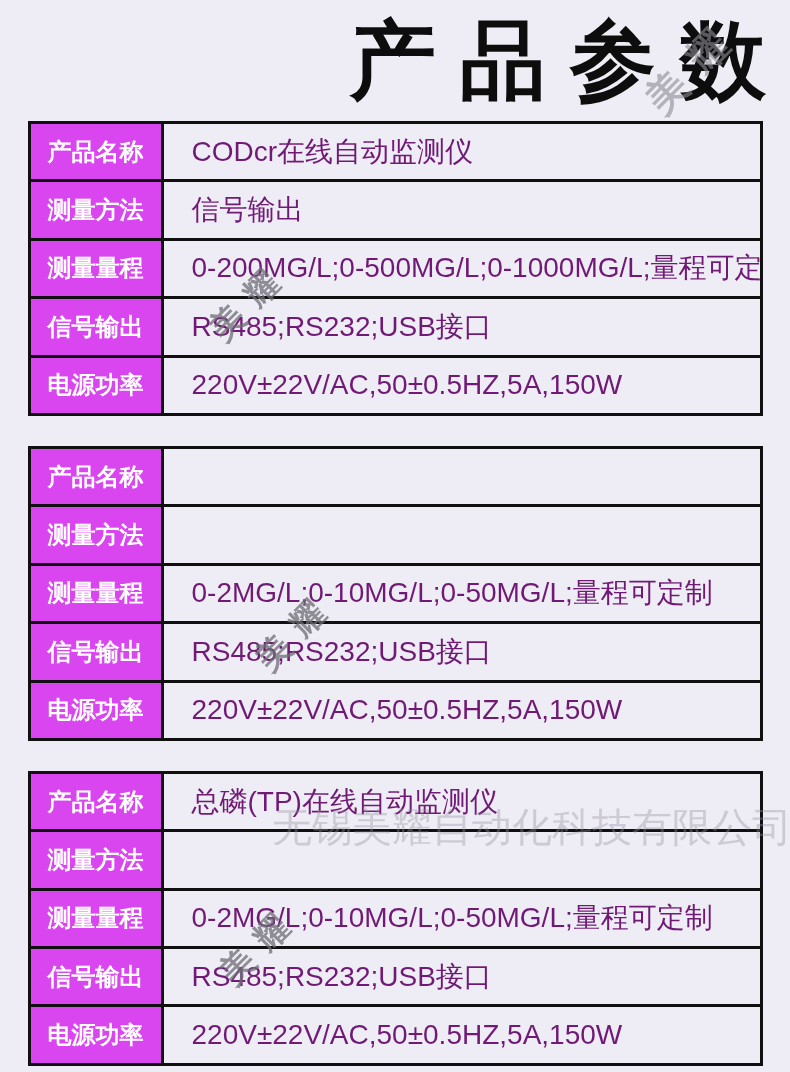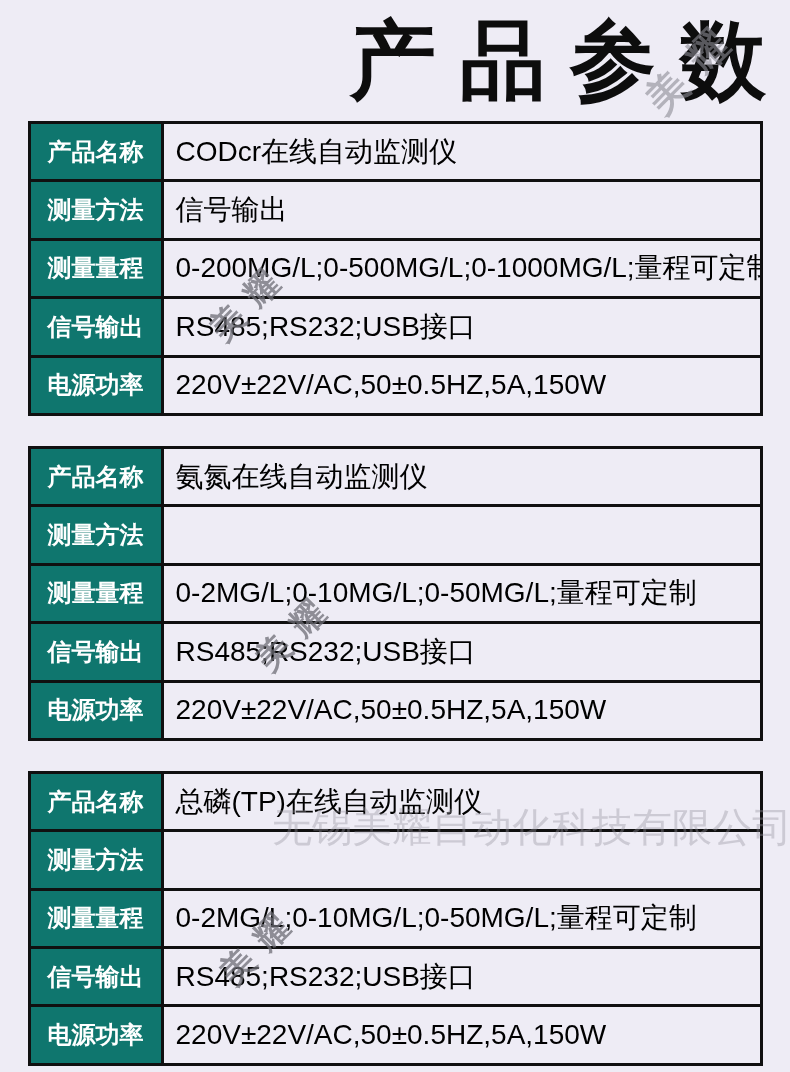"产品名称" .label-cell { background: #0f766e -> #d946ef }
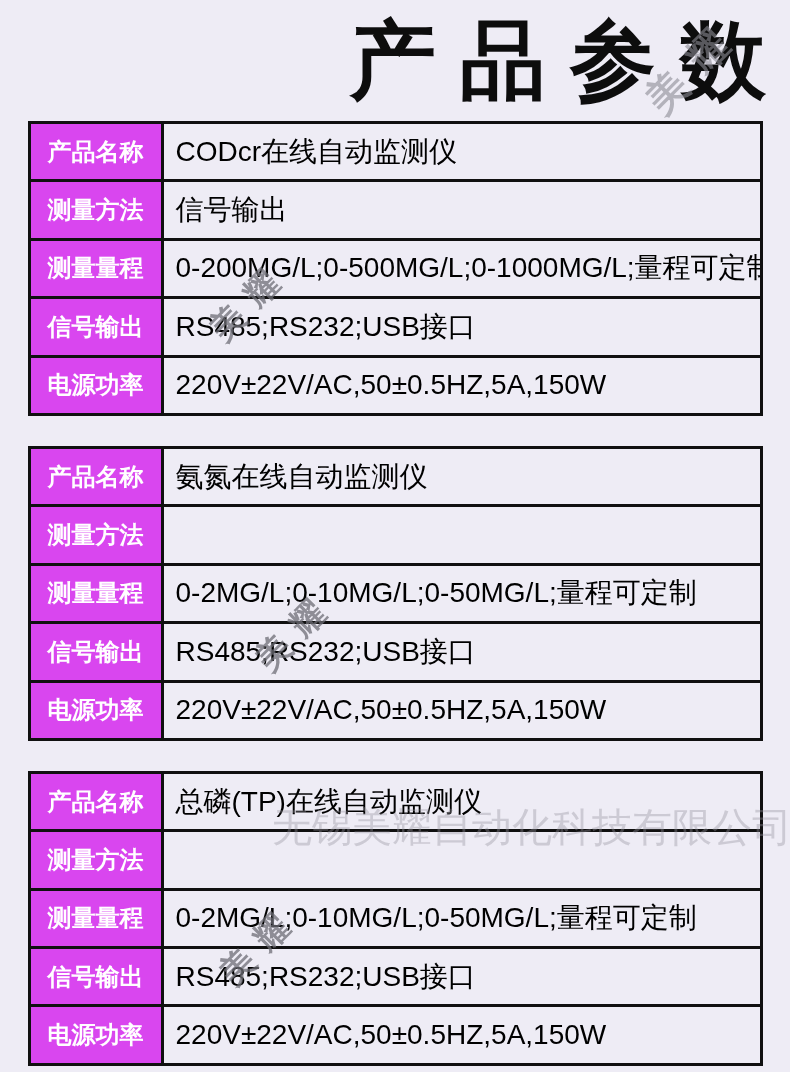"CODcr在线自动监测仪" .value-cell { color: #000000 -> #701a75; padding-left: 12px -> 28px }
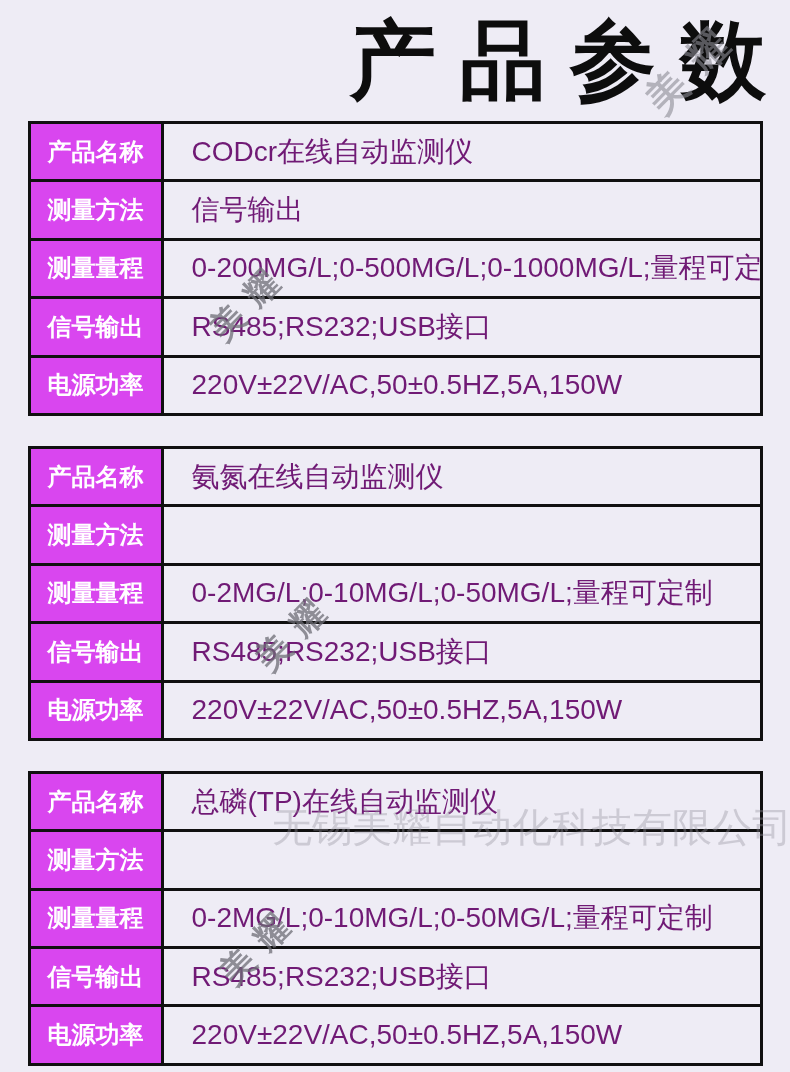"氨氮在线自动监测仪" div.value-cell { html: <div>氨氮在线自动监测仪</div> -> none }
